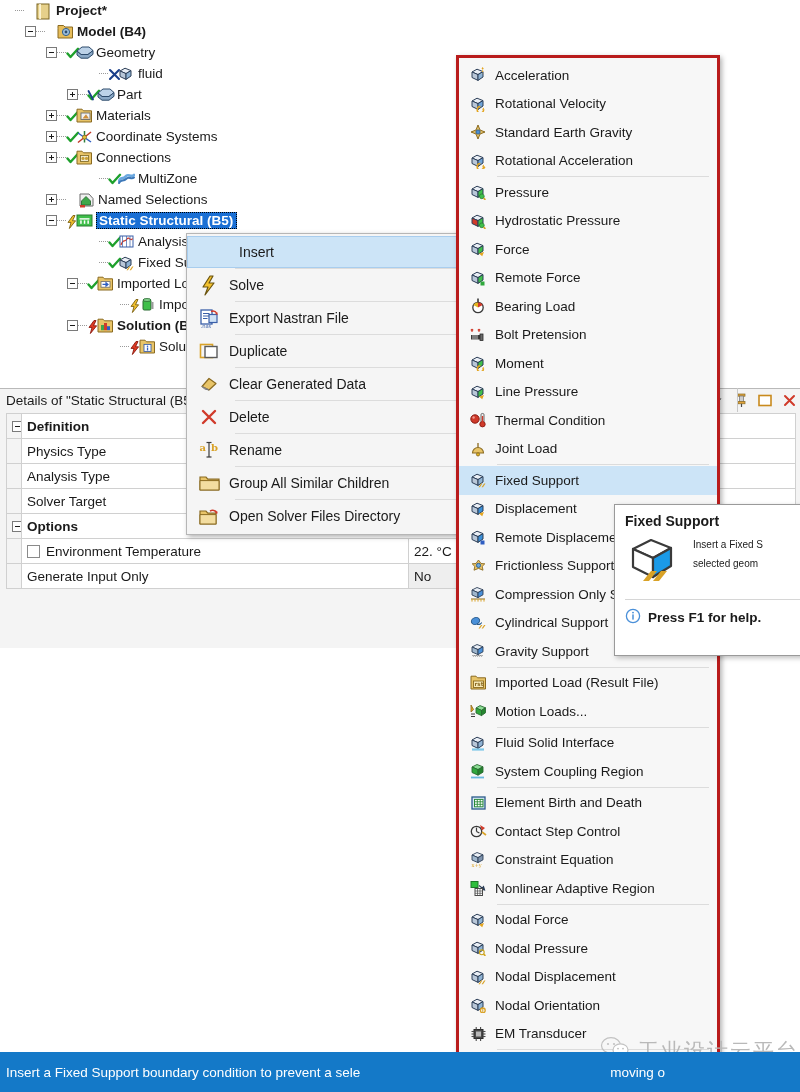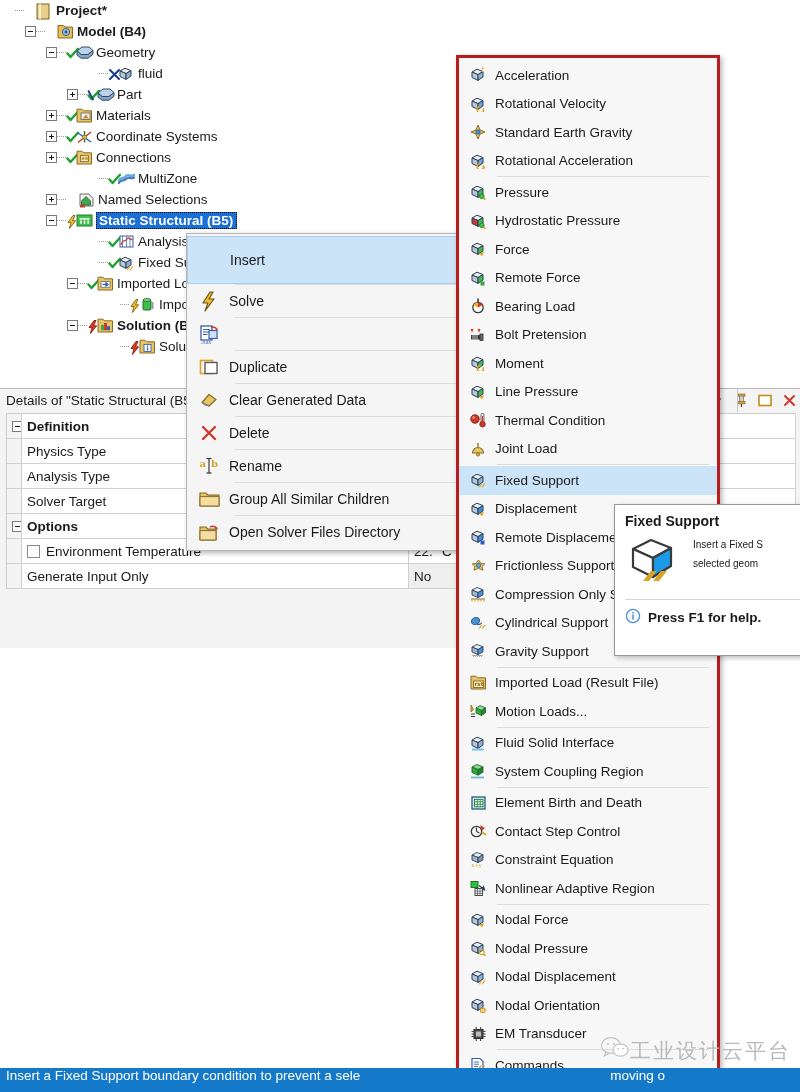"Insert" #ctx-menu .mrow.hl { gap: none -> 9px; height: 48px -> 32px }
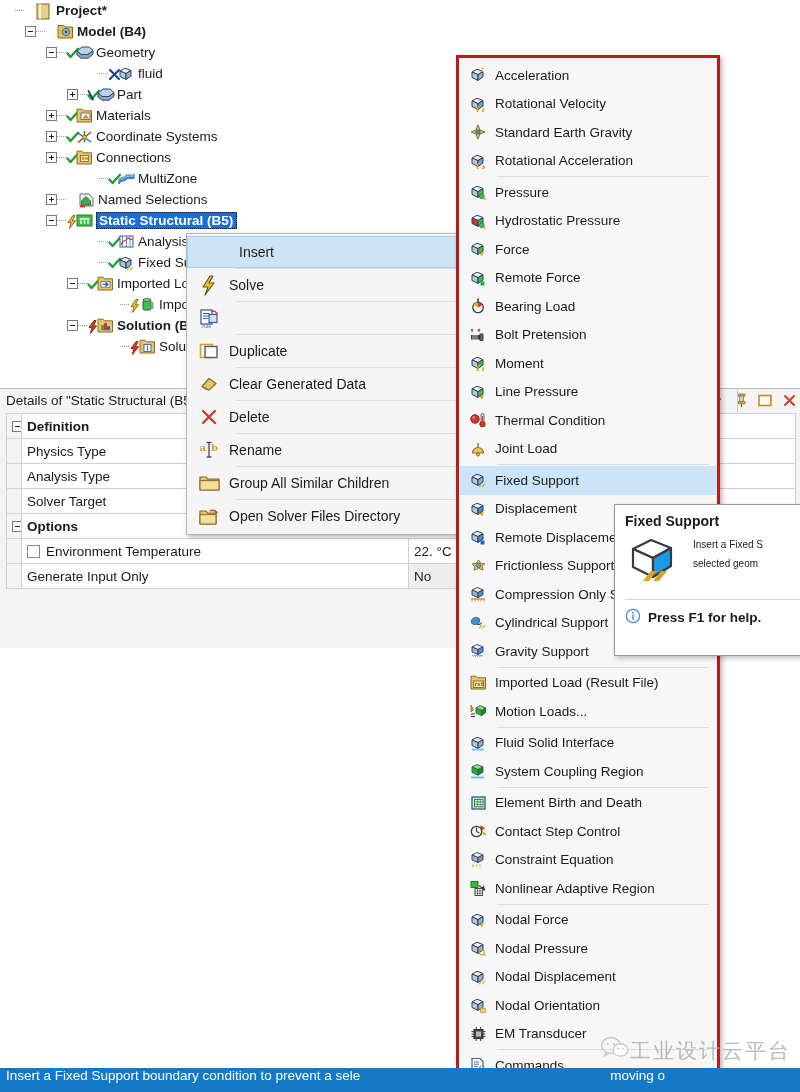"Export Nastran File" span.mlabel { html: none -> <span>Export Nastran File</span> }
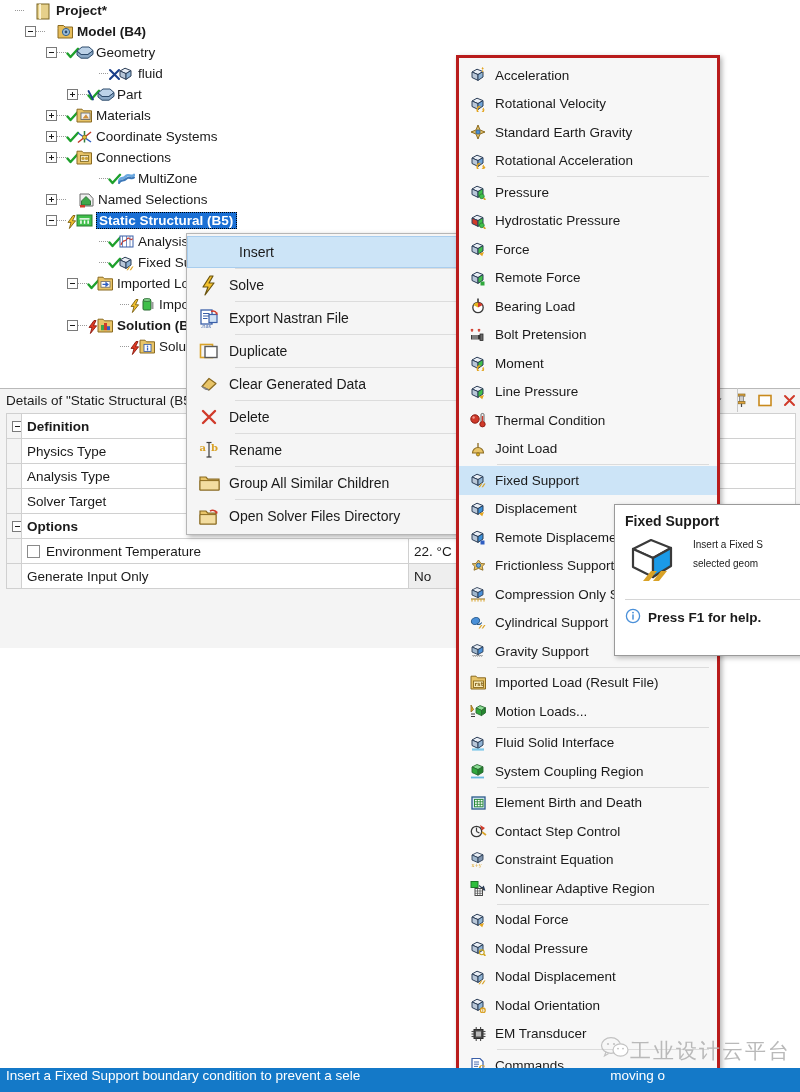"工业设计云平台" #watermark { gap: none -> 8px }
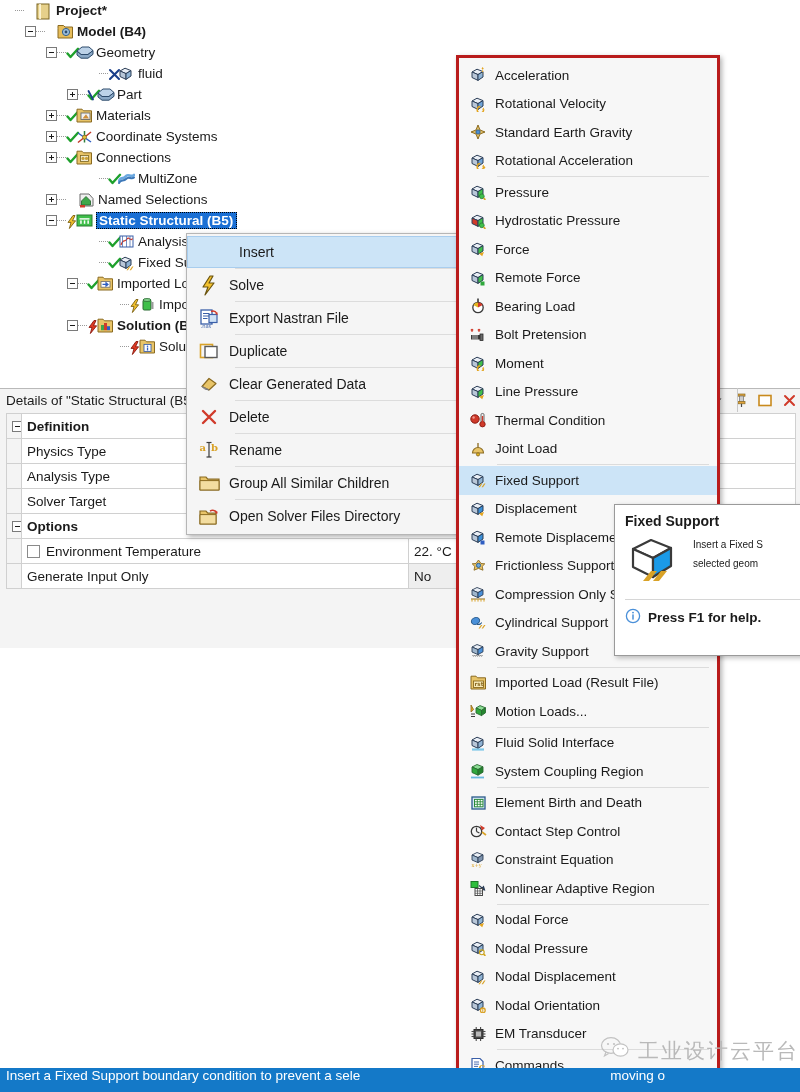"Insert a Fixed Support boundary" #statusbar { align-items: none -> center; height: 24px -> 40px }
